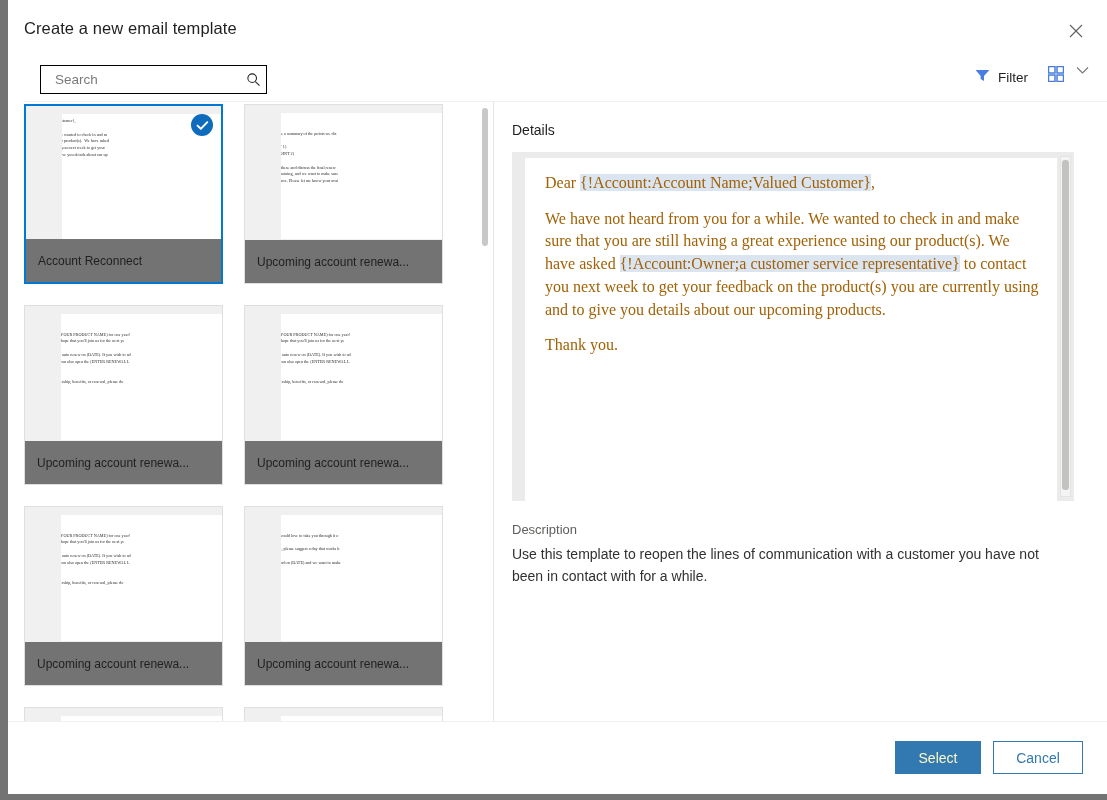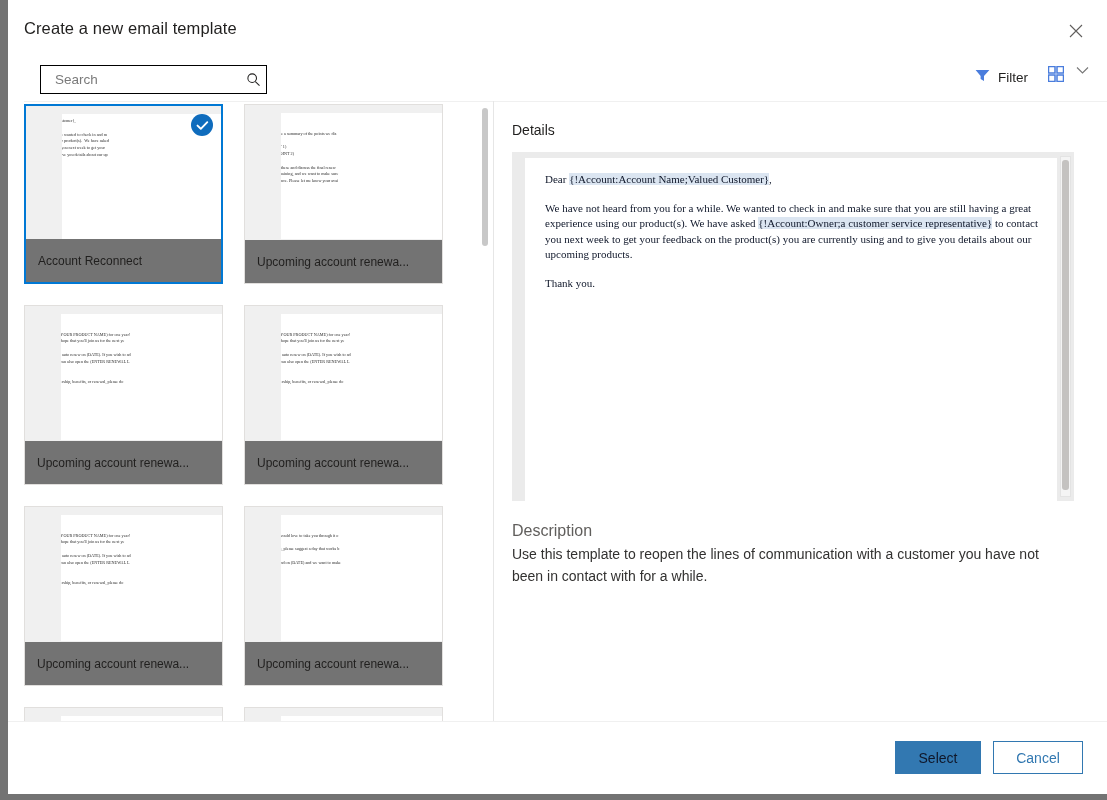"Dear {!Account:Account Name;Valued" .preview-body { color: #0f172a -> #a16207; font-size: 11px -> 16px }
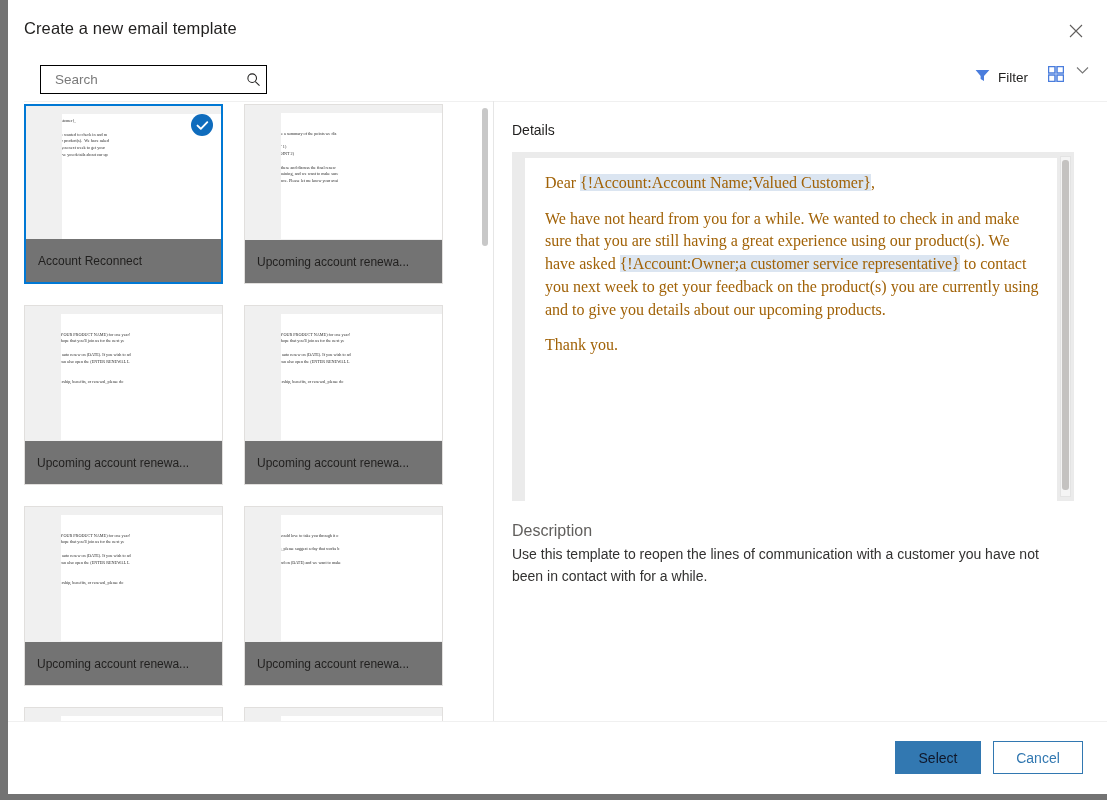"Description" .desc-title { font-size: 16px -> 13px }
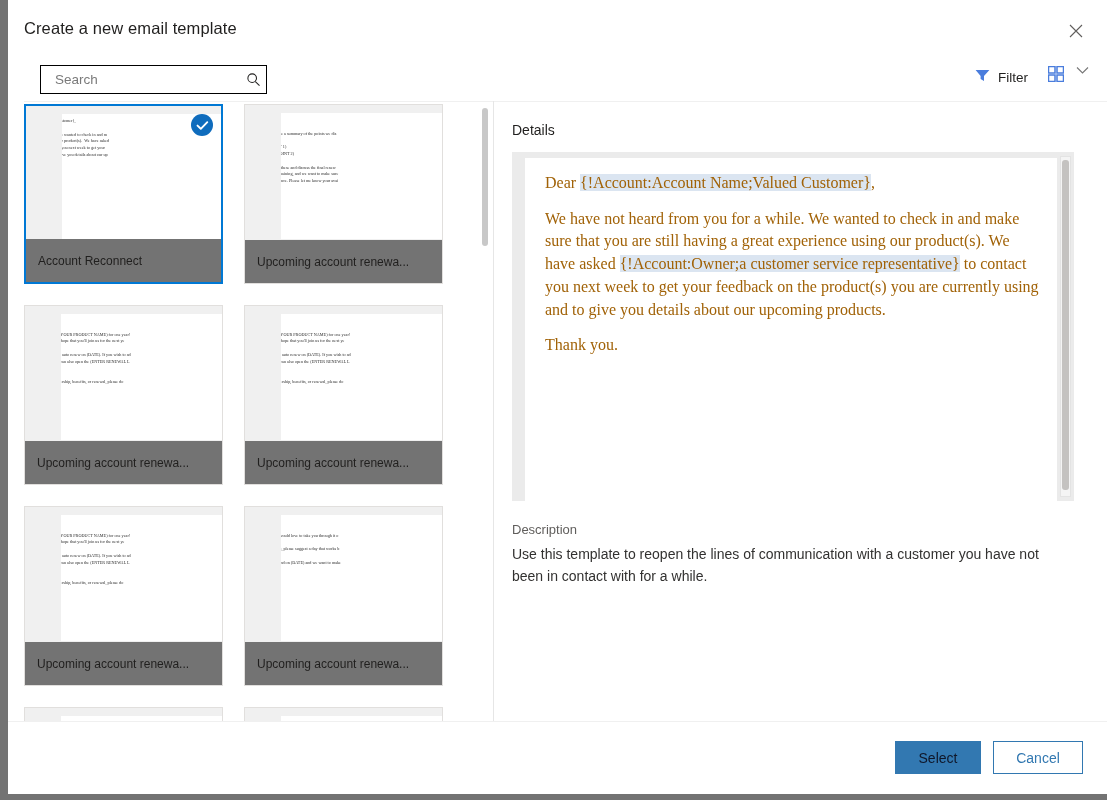"Select" .btn-primary { color: #0f172a -> #fef9c3 }
